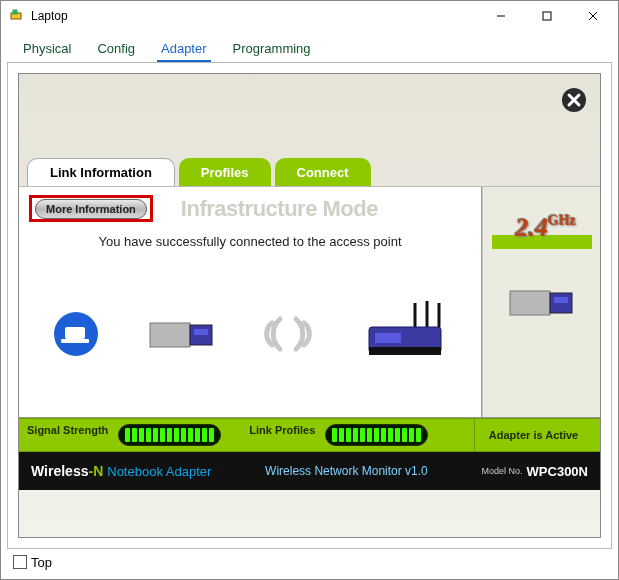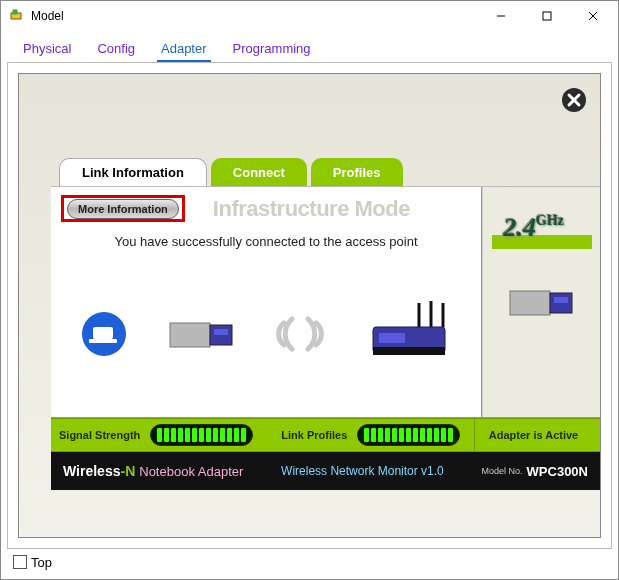"Model" span.titlebar-title { text: Model -> Laptop }
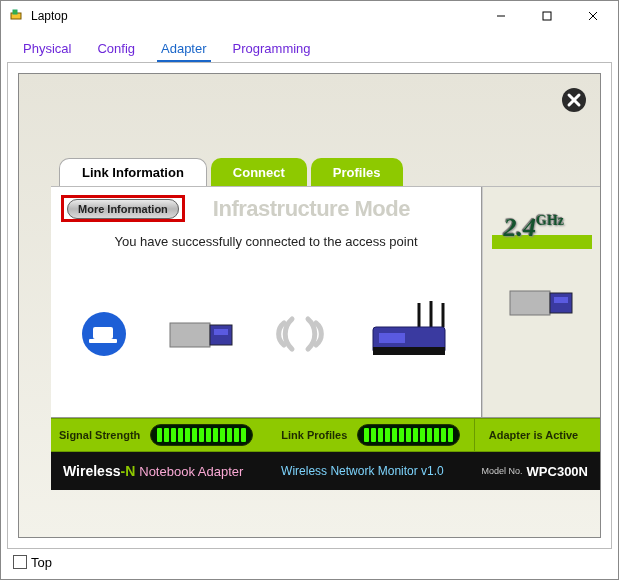"Physical" .apptab { color: #6d28d9 -> #14532d }
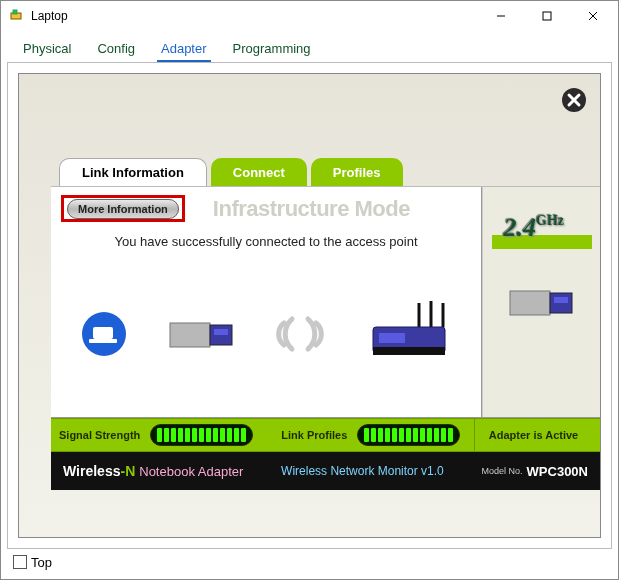"Link Information" .monitor { padding-left: 32px -> none }
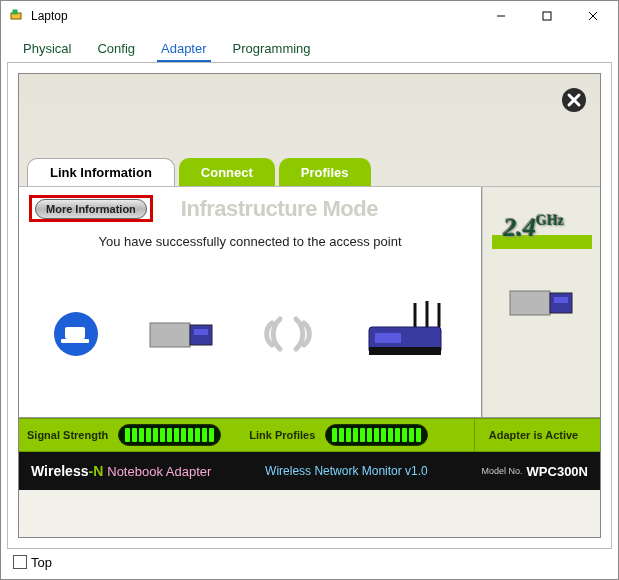"Connect" div.mtab { order: before "Profiles" -> after "Profiles" }
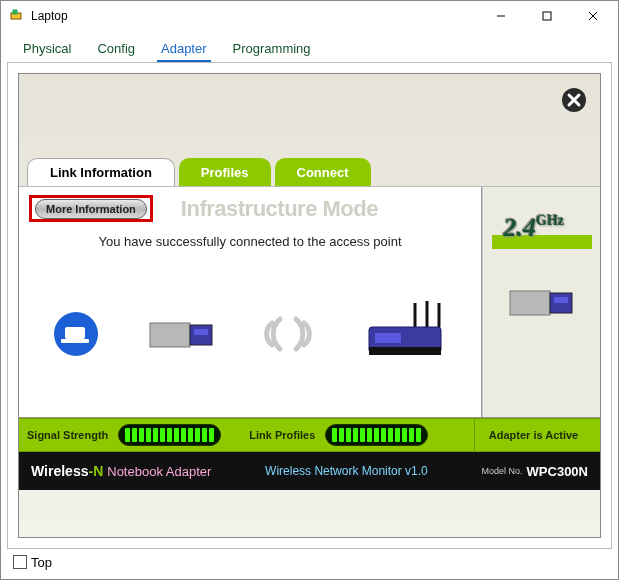"2.4GHz" .ghz-txt { color: #14532d -> #c2410c; left: 12px -> 24px }
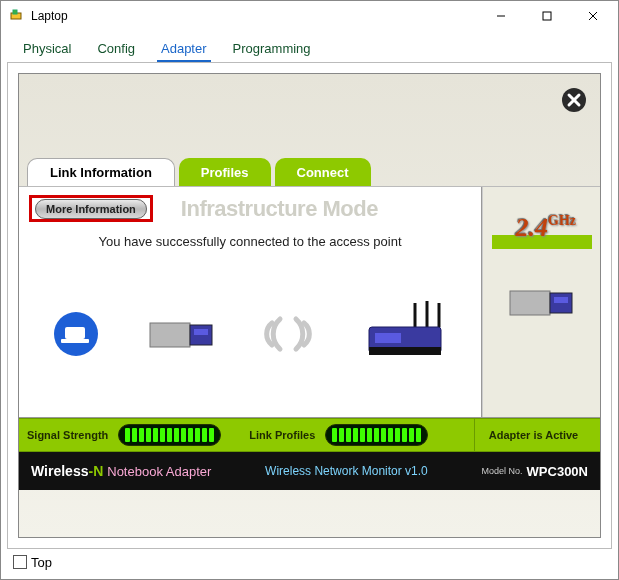"Signal Strength" .meter-left { align-items: center -> none }
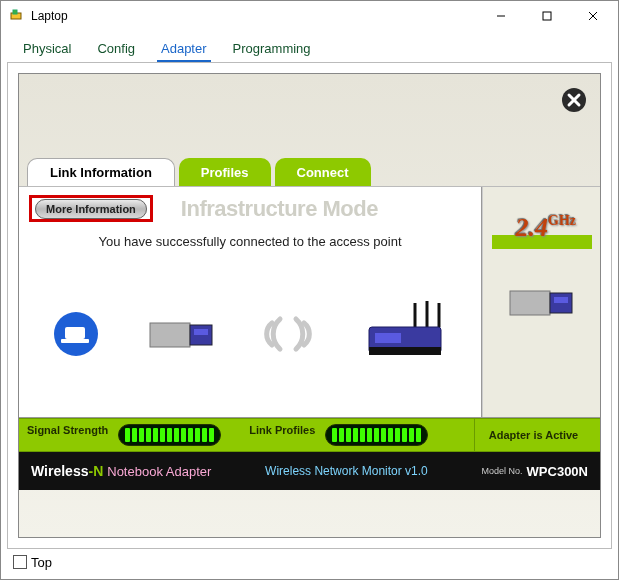"Notebook Adapter" .footer-prod { color: #f9a8d4 -> #0ea5e9 }
